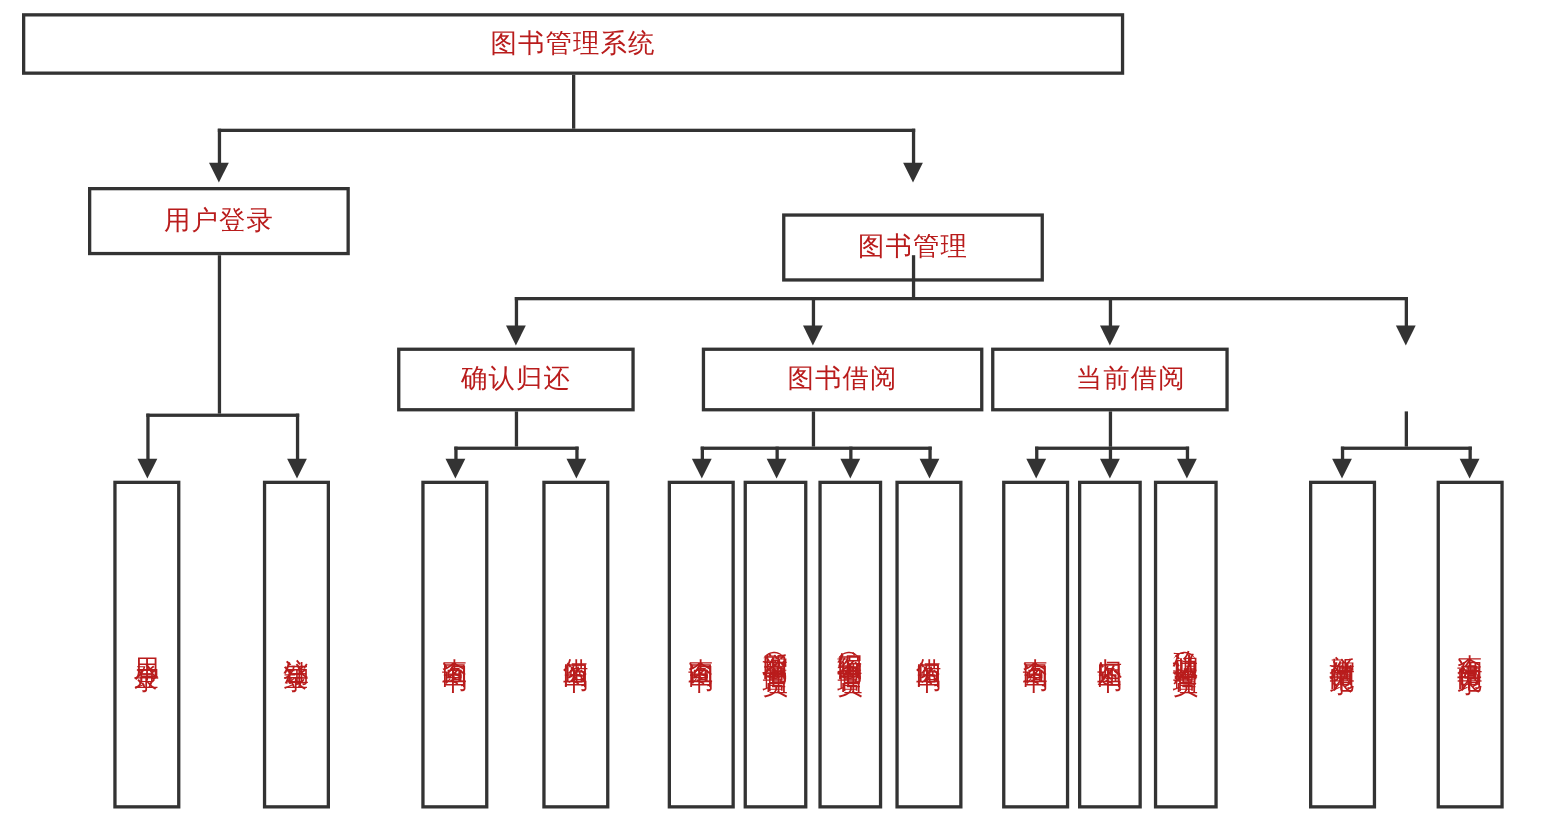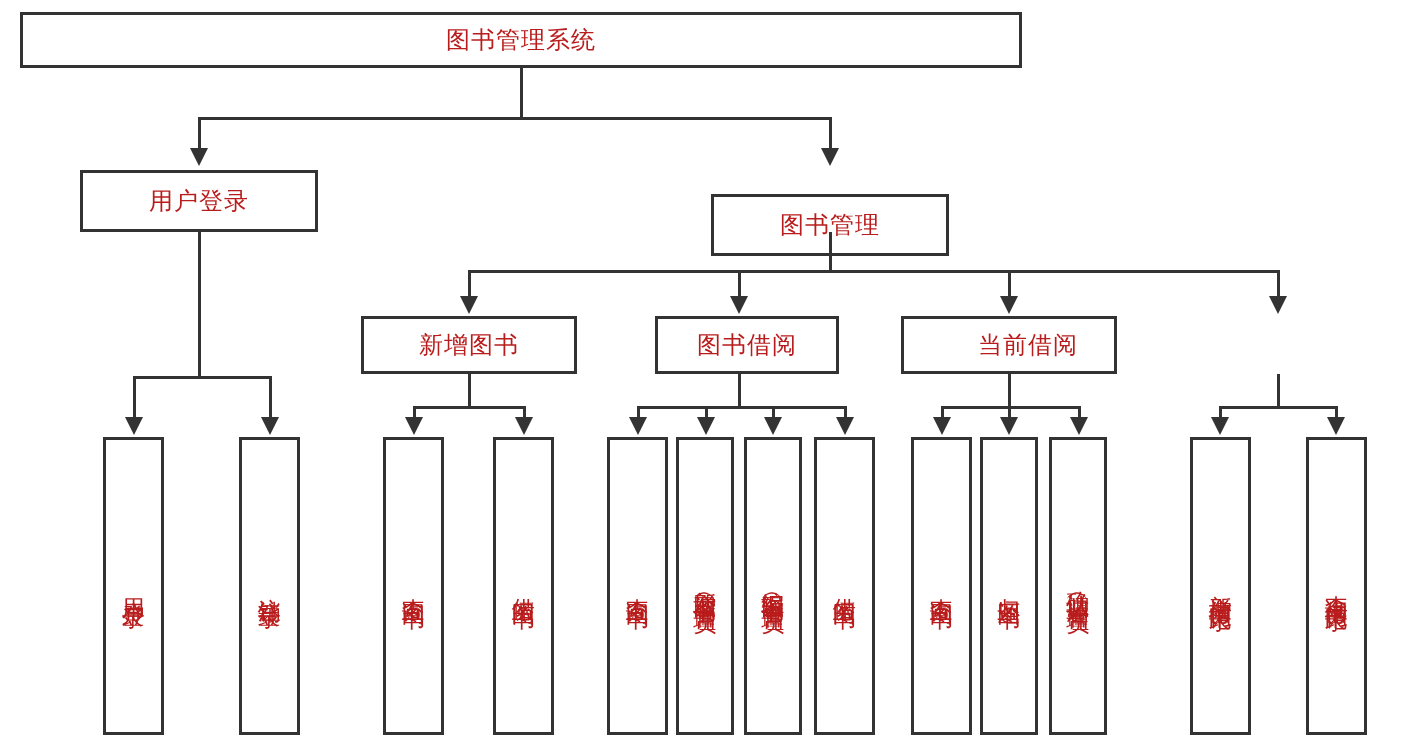"新增图书" span.lbl { text: 新增图书 -> 确认归还 }
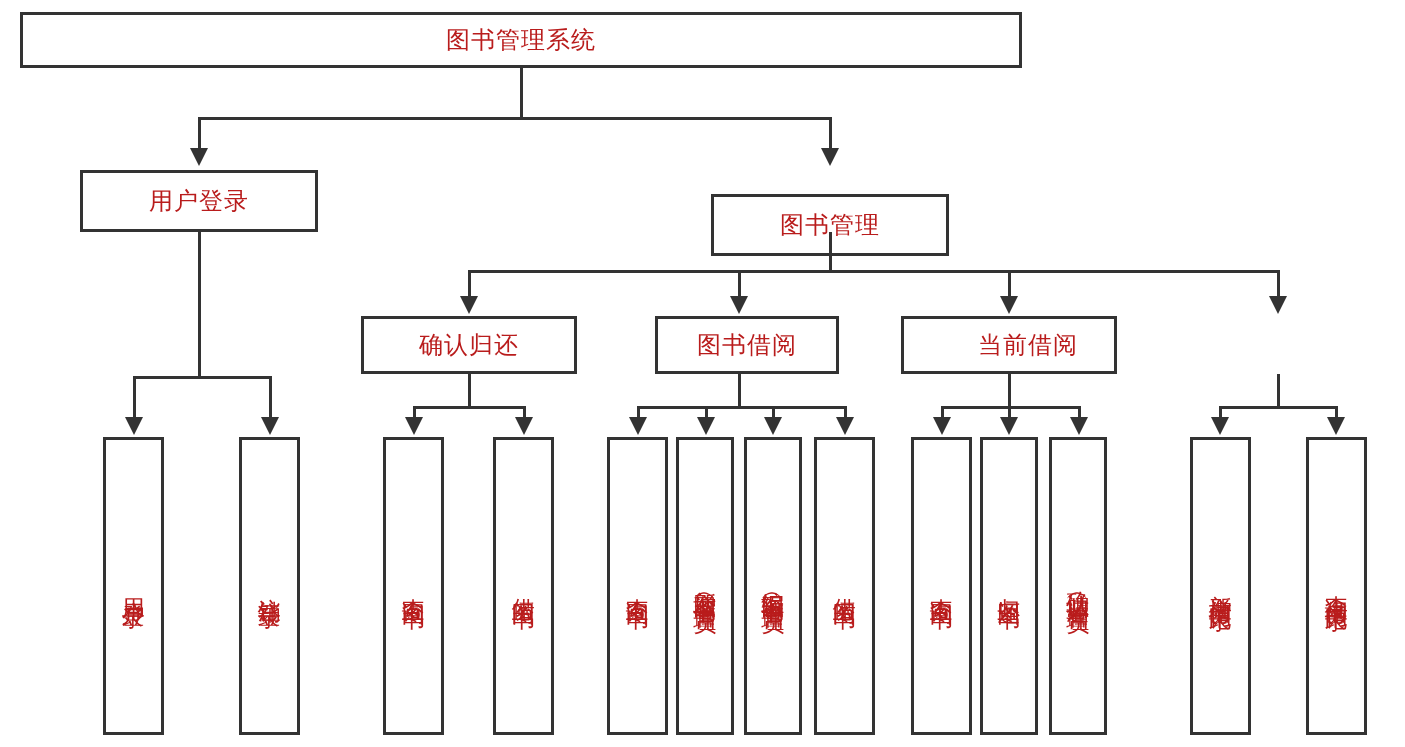"图书借阅" div.node { left: 655px -> 638px; width: 184px -> 256px }
